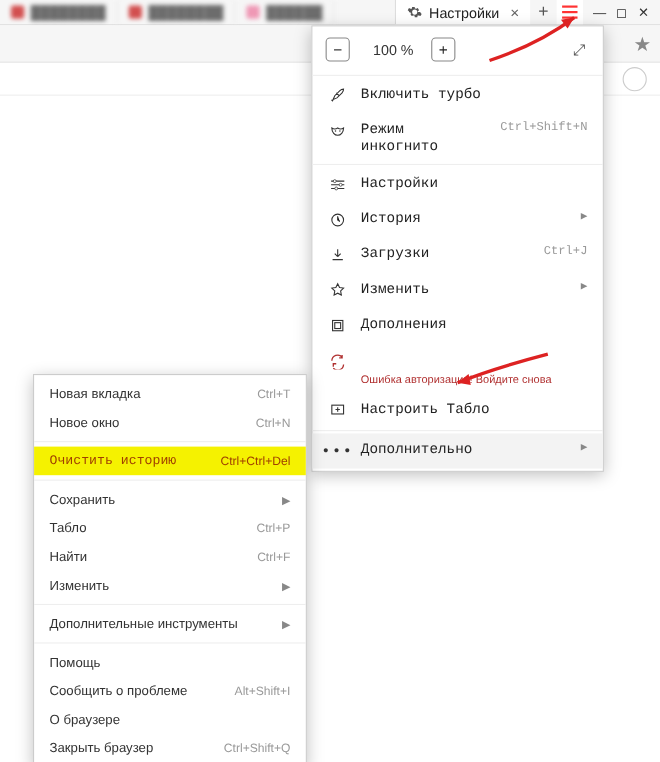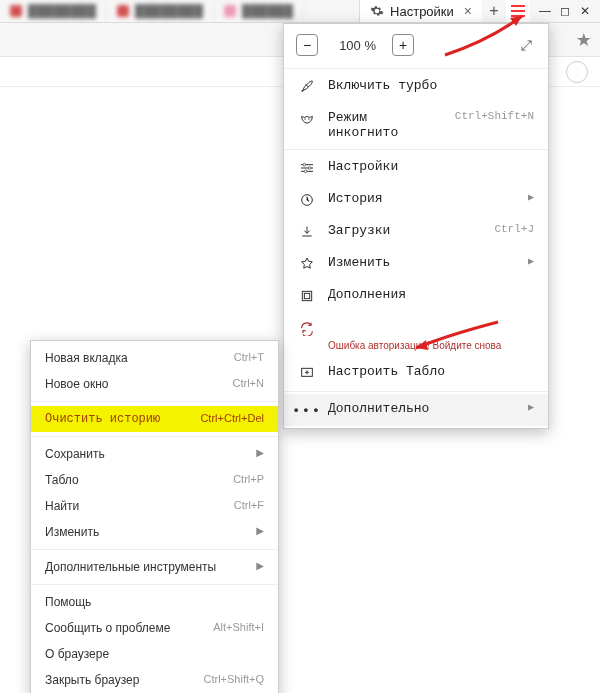"Новая вкладка" .sub-item { align-items: flex-start -> flex-end }
